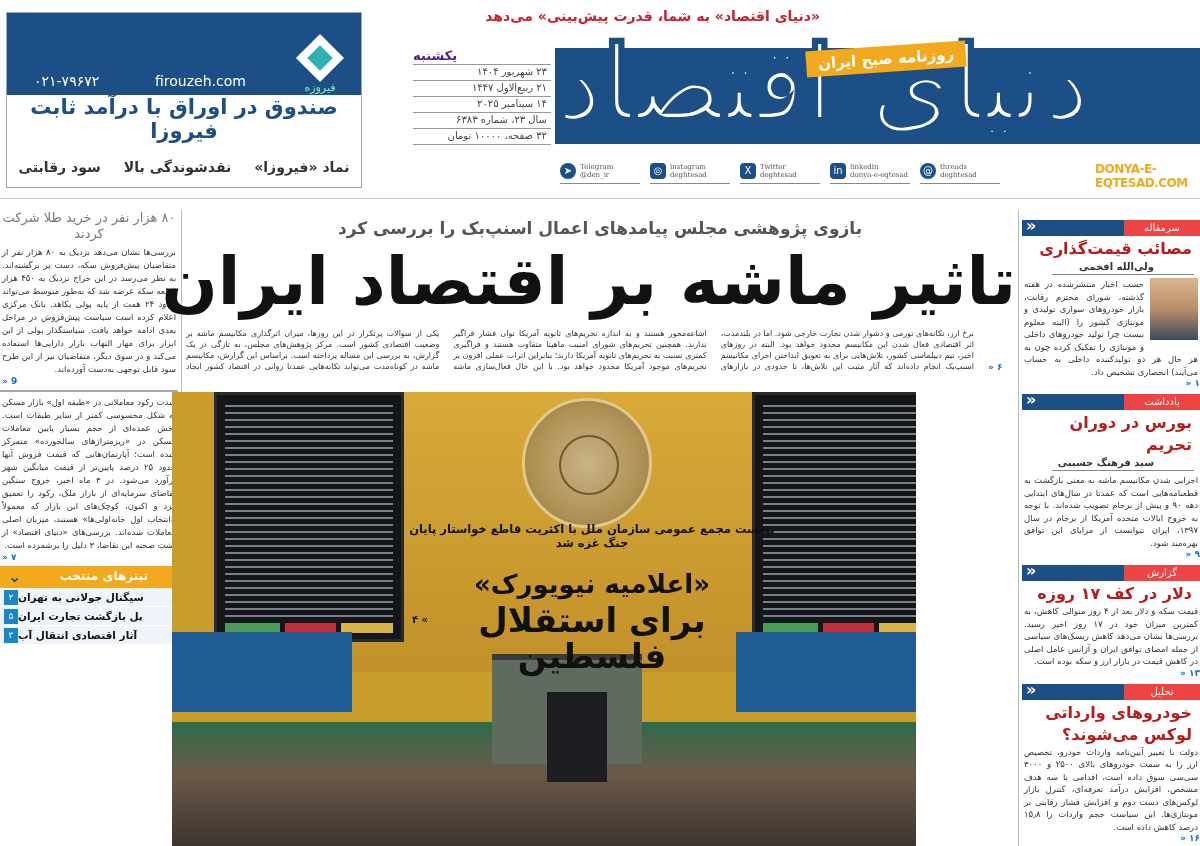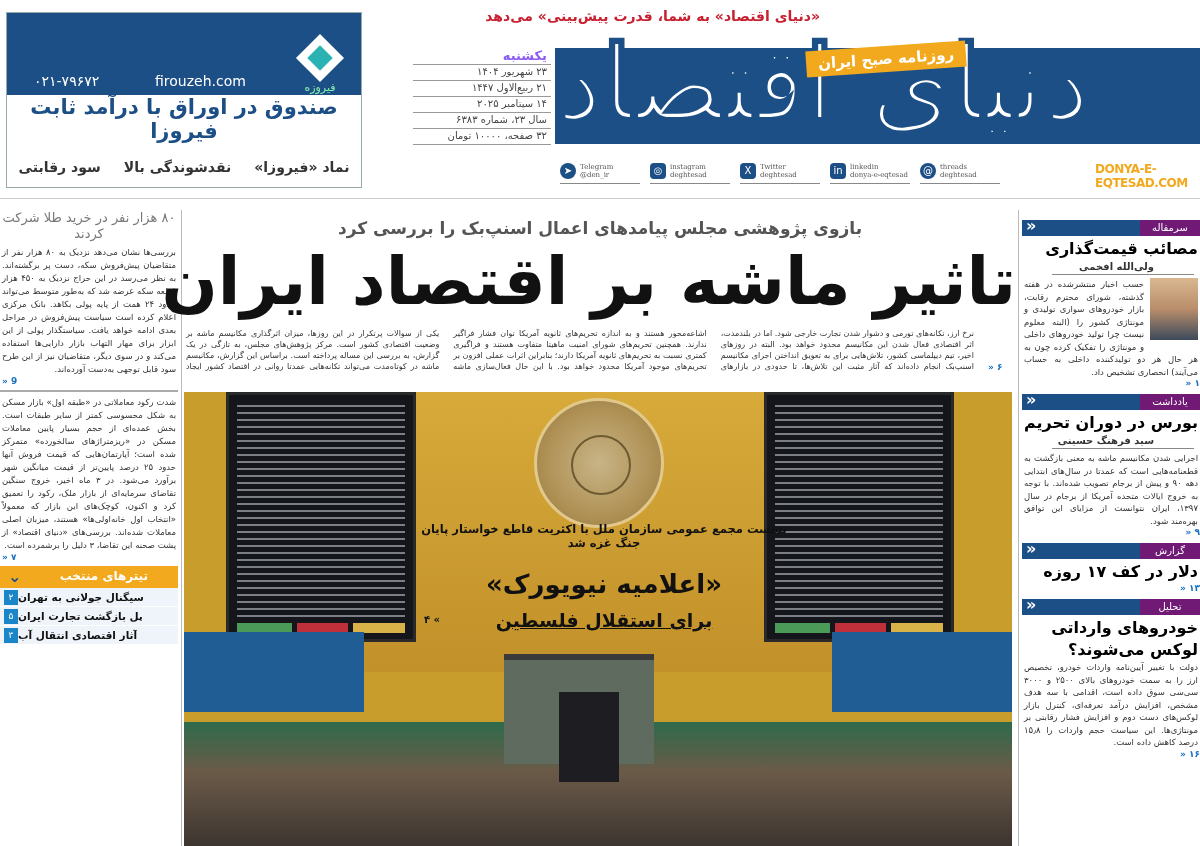"یکشنبه" .date-box .day { color: #8b5cf6 -> #4c1d95; text-align: right -> left }
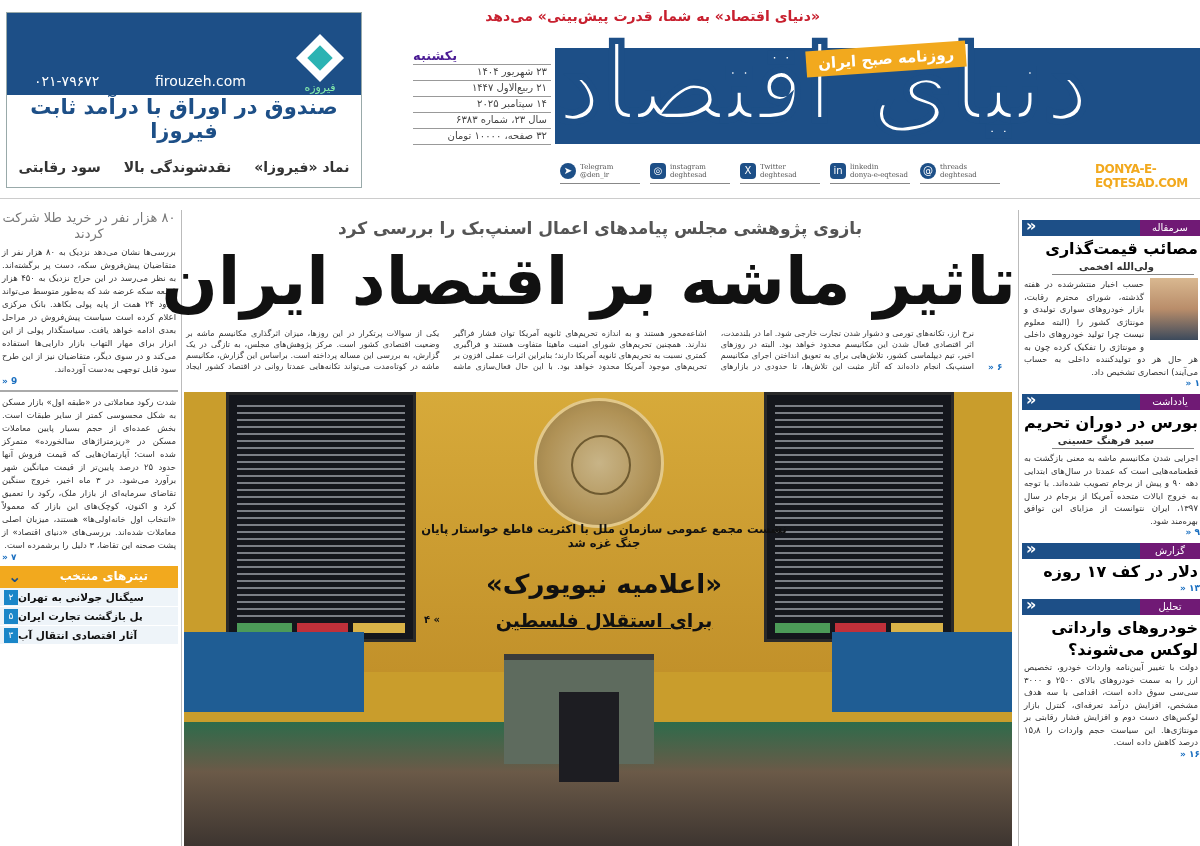"سرمقاله" .sec-bar .tag { background: #701a75 -> #ef4444; width: 60px -> 76px }
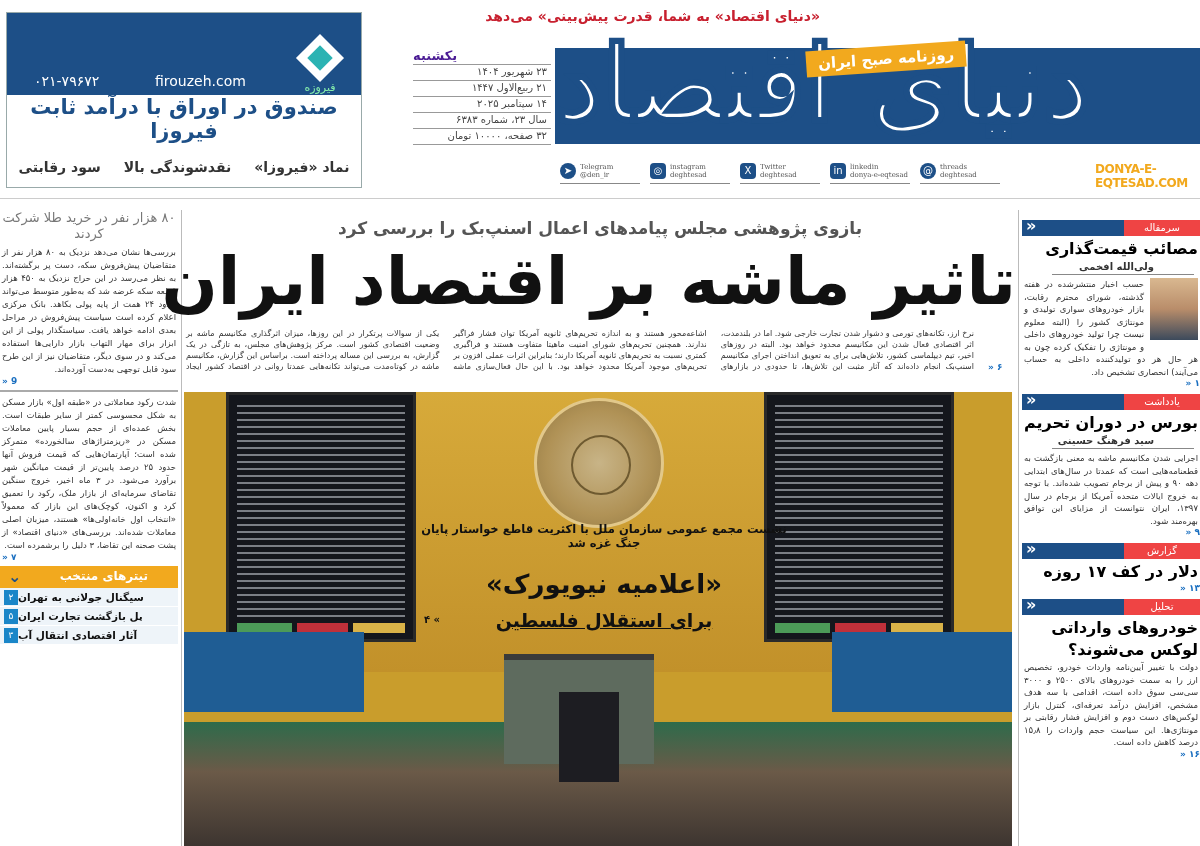"مصائب قیمتگذاری" .r-headline { color: #000000 -> #b91c1c; padding-right: 2px -> 8px }
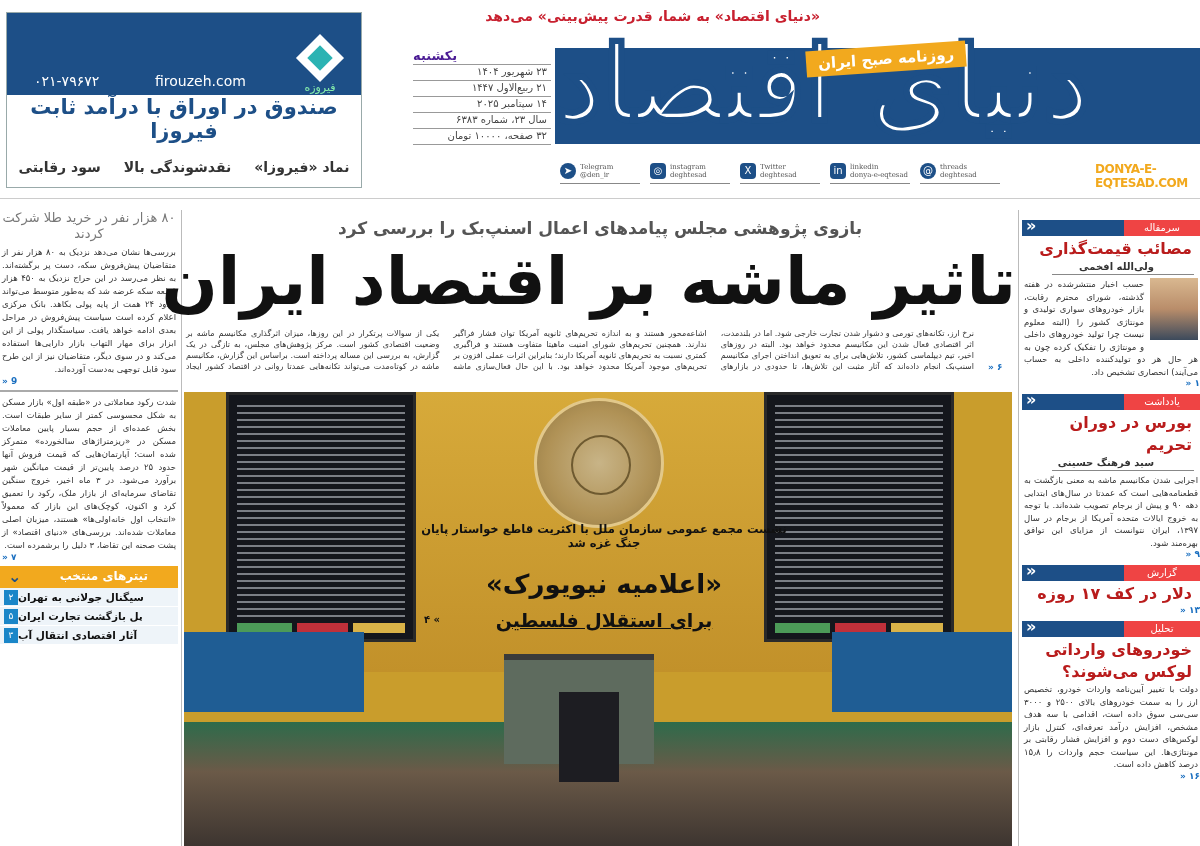"نشست مجمع عمومی سازمان ملل" .photo { left: 184px -> 172px; width: 828px -> 744px }
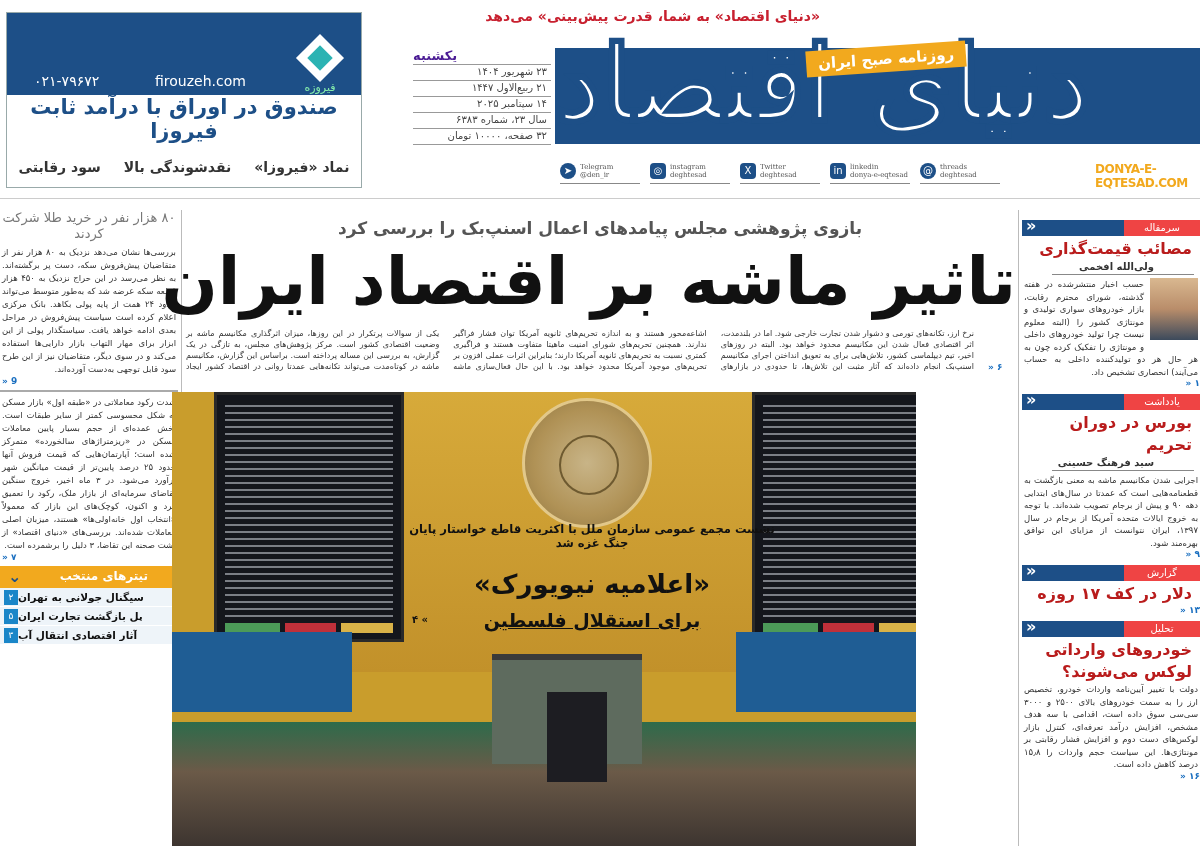"برای استقلال فلسطین" .ph-caption .h2 { font-size: 19px -> 34px; text-decoration: underline -> none }
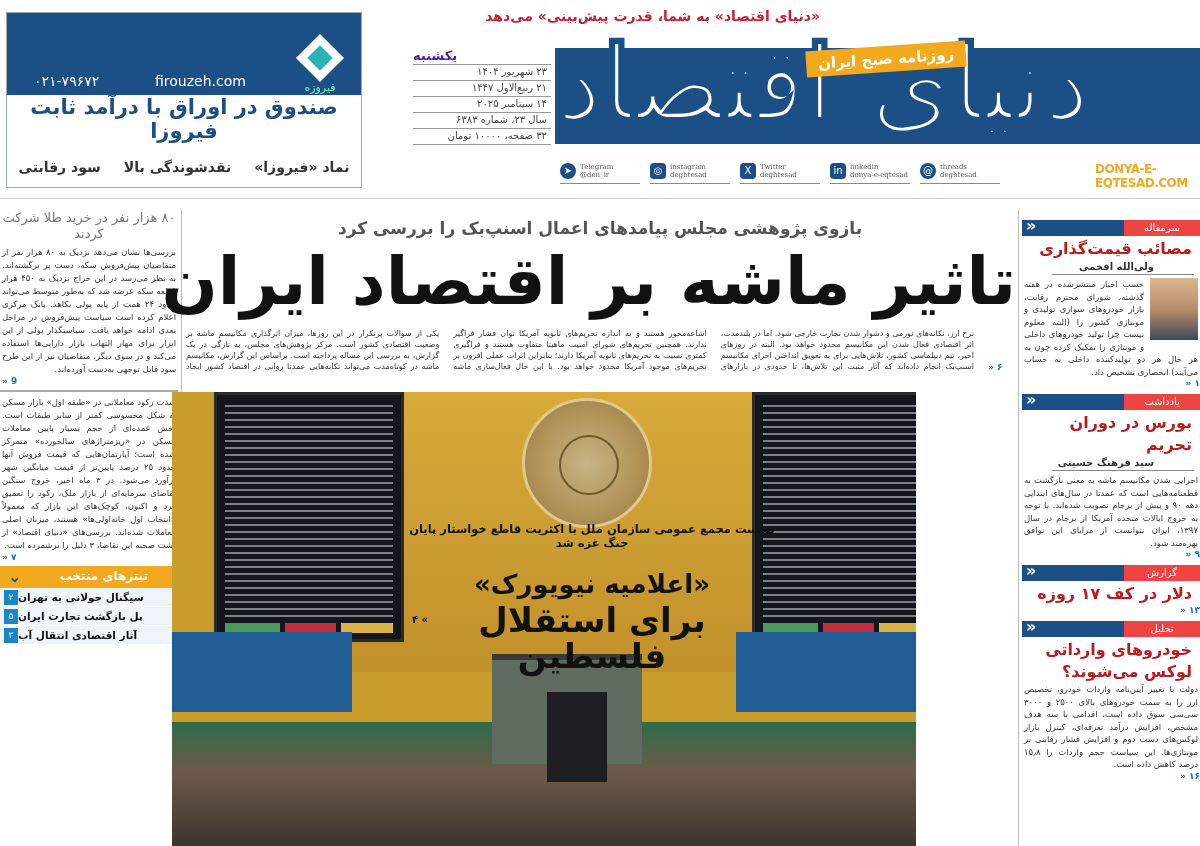"قیمت سکه و دلار بعد" div.r-body { html: none -> <div>قیمت سکه و دلار بعد از ۴ روز متوالی کاهش، به کمترین میزان خود در ۱۷ روز اخیر رسید. بررسی‌ها نشان می‌دهد کاهش ریسک‌های سیاسی از جمله امضای توافق ایران و آژانس عامل اصلی در کاهش قیمت در بازار ارز و سکه بوده است.</div> }
